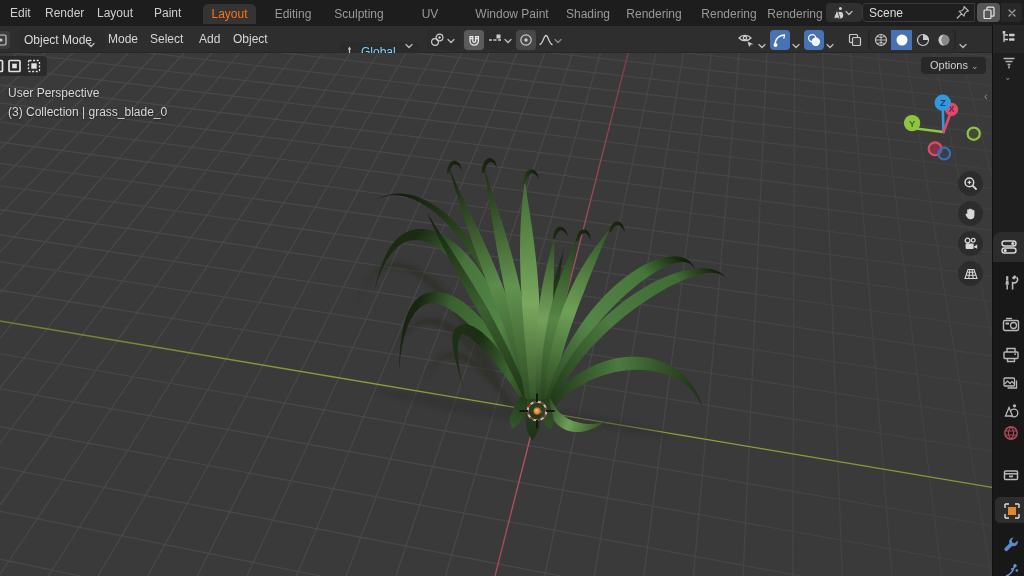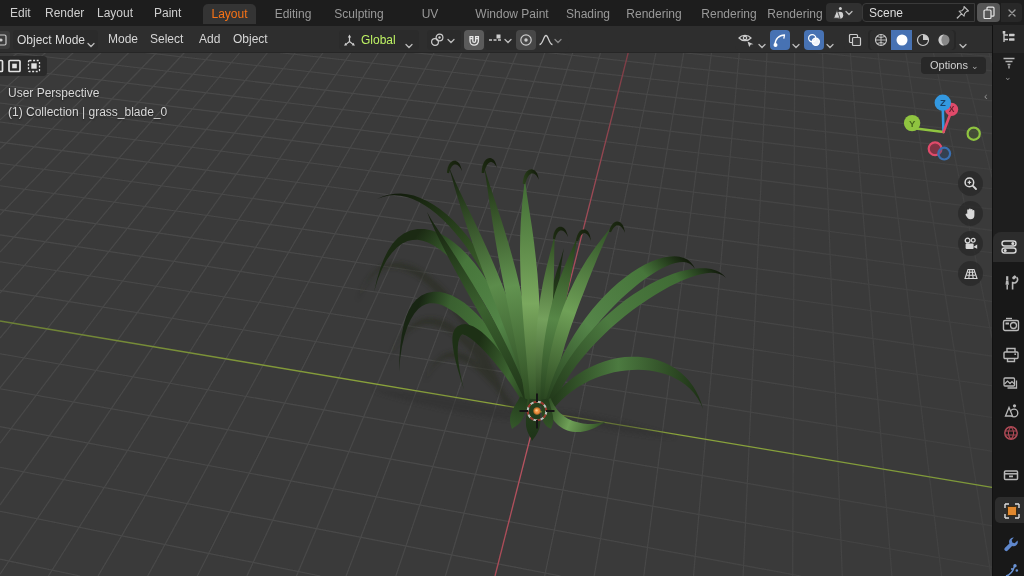"Object Mode" div.chip { left: 13px -> 20px }
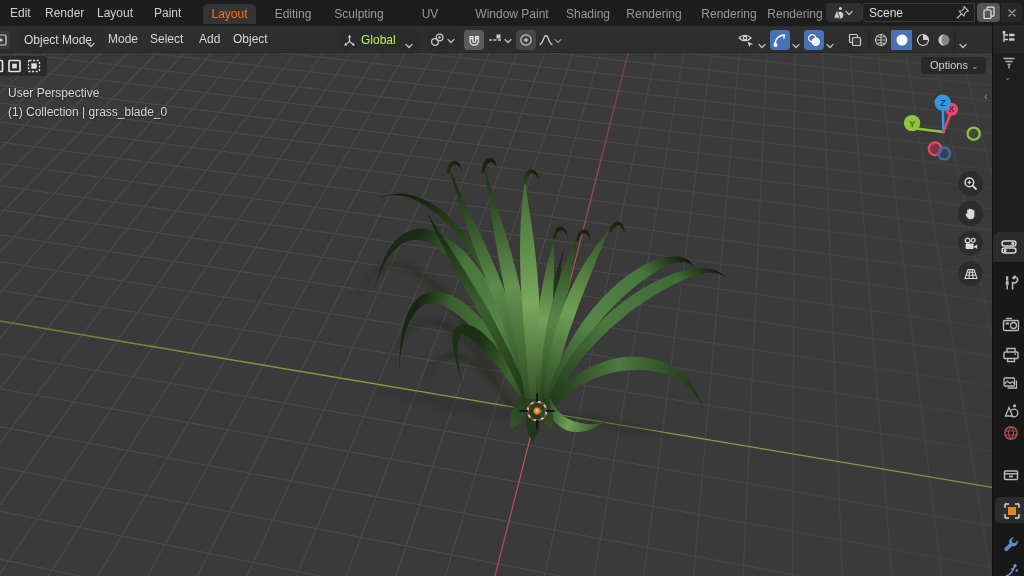"Global" div.chip { color: #bef264 -> #7dd3fc; top: 4px -> 16px }
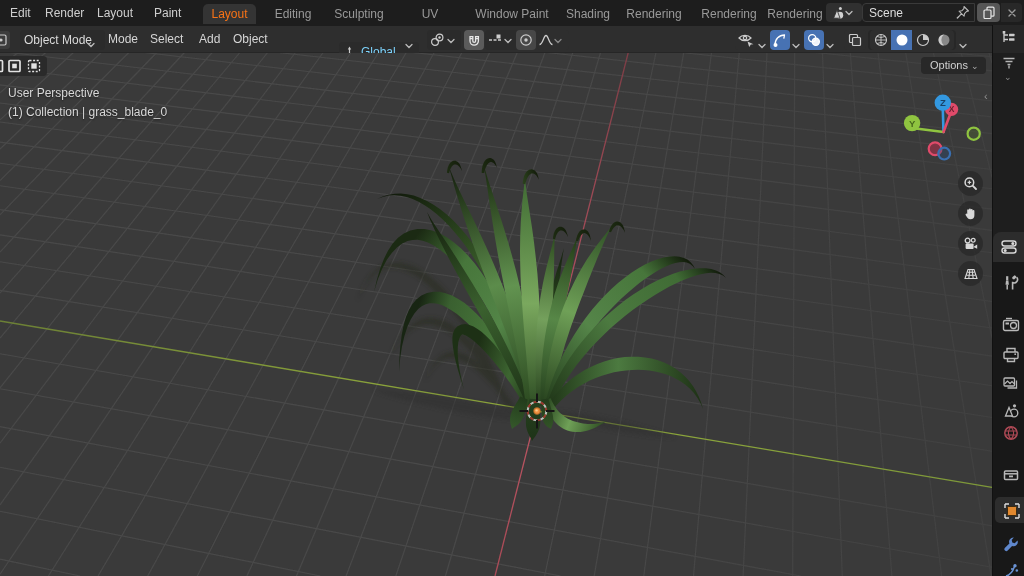"(1) Collection | grass_blade_0" div.ovtext { text: 1 -> 3 }
